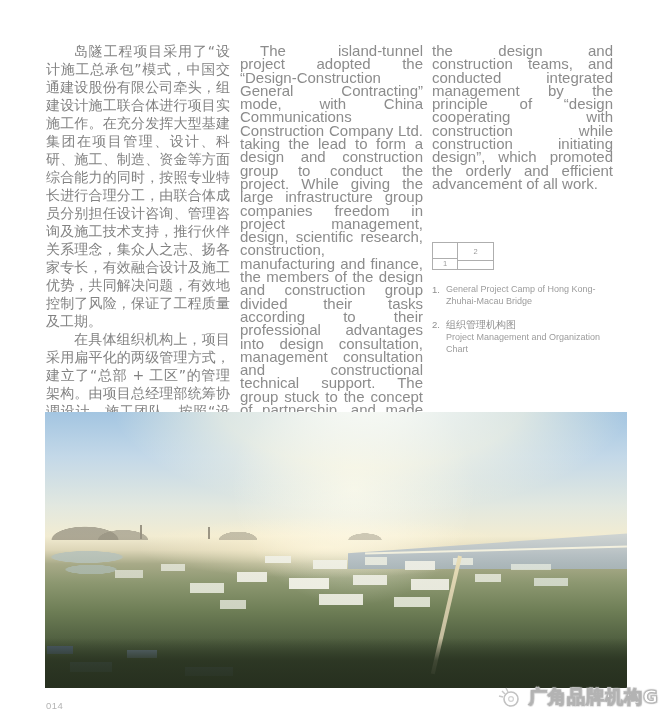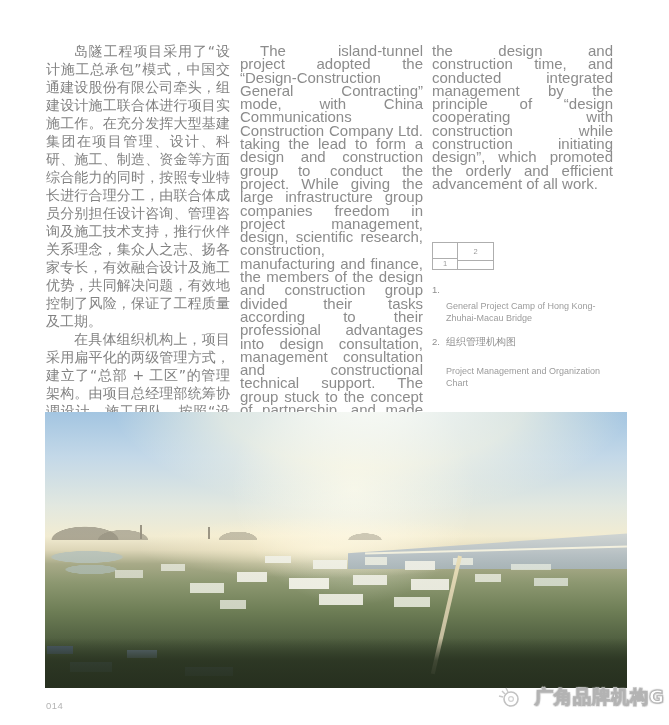"the design and construction time," p { text: time -> teams }
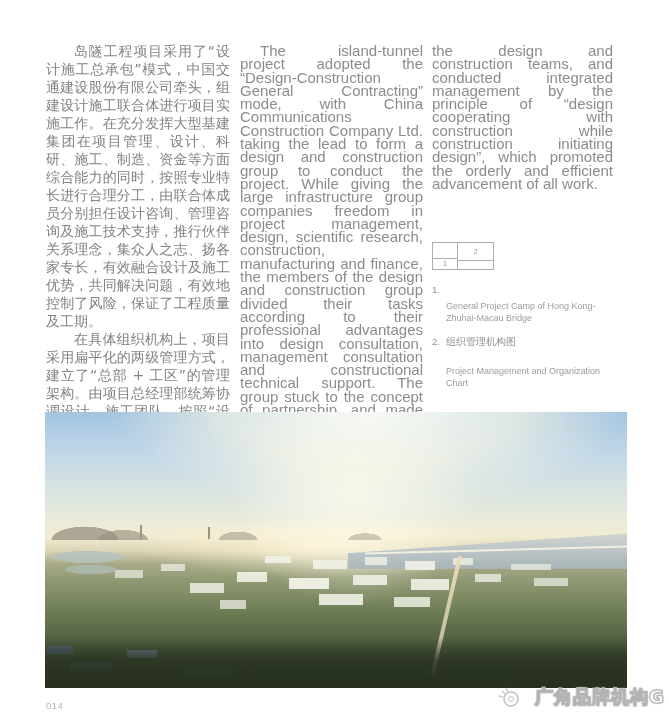"General Project Camp of Hong" .caption-en { margin-top: 18px -> 1px }
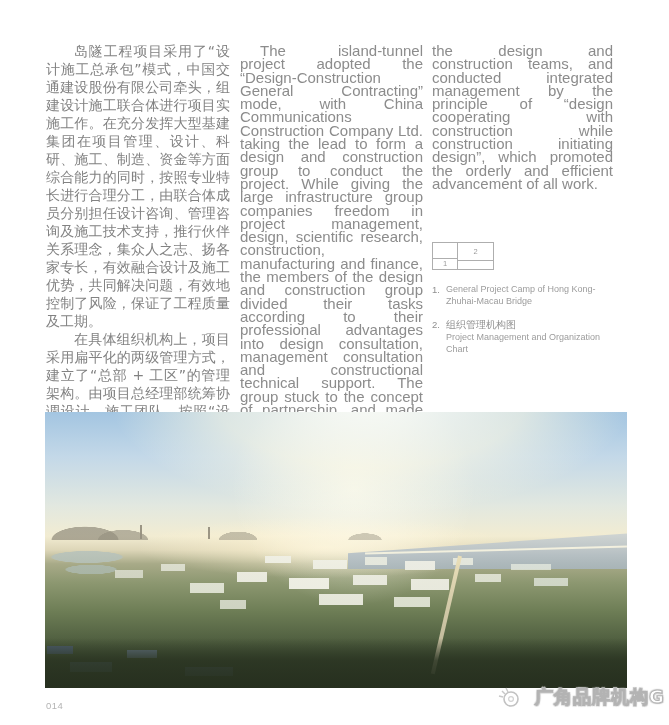"广角品牌机构G" .watermark { gap: 12px -> 6px }
